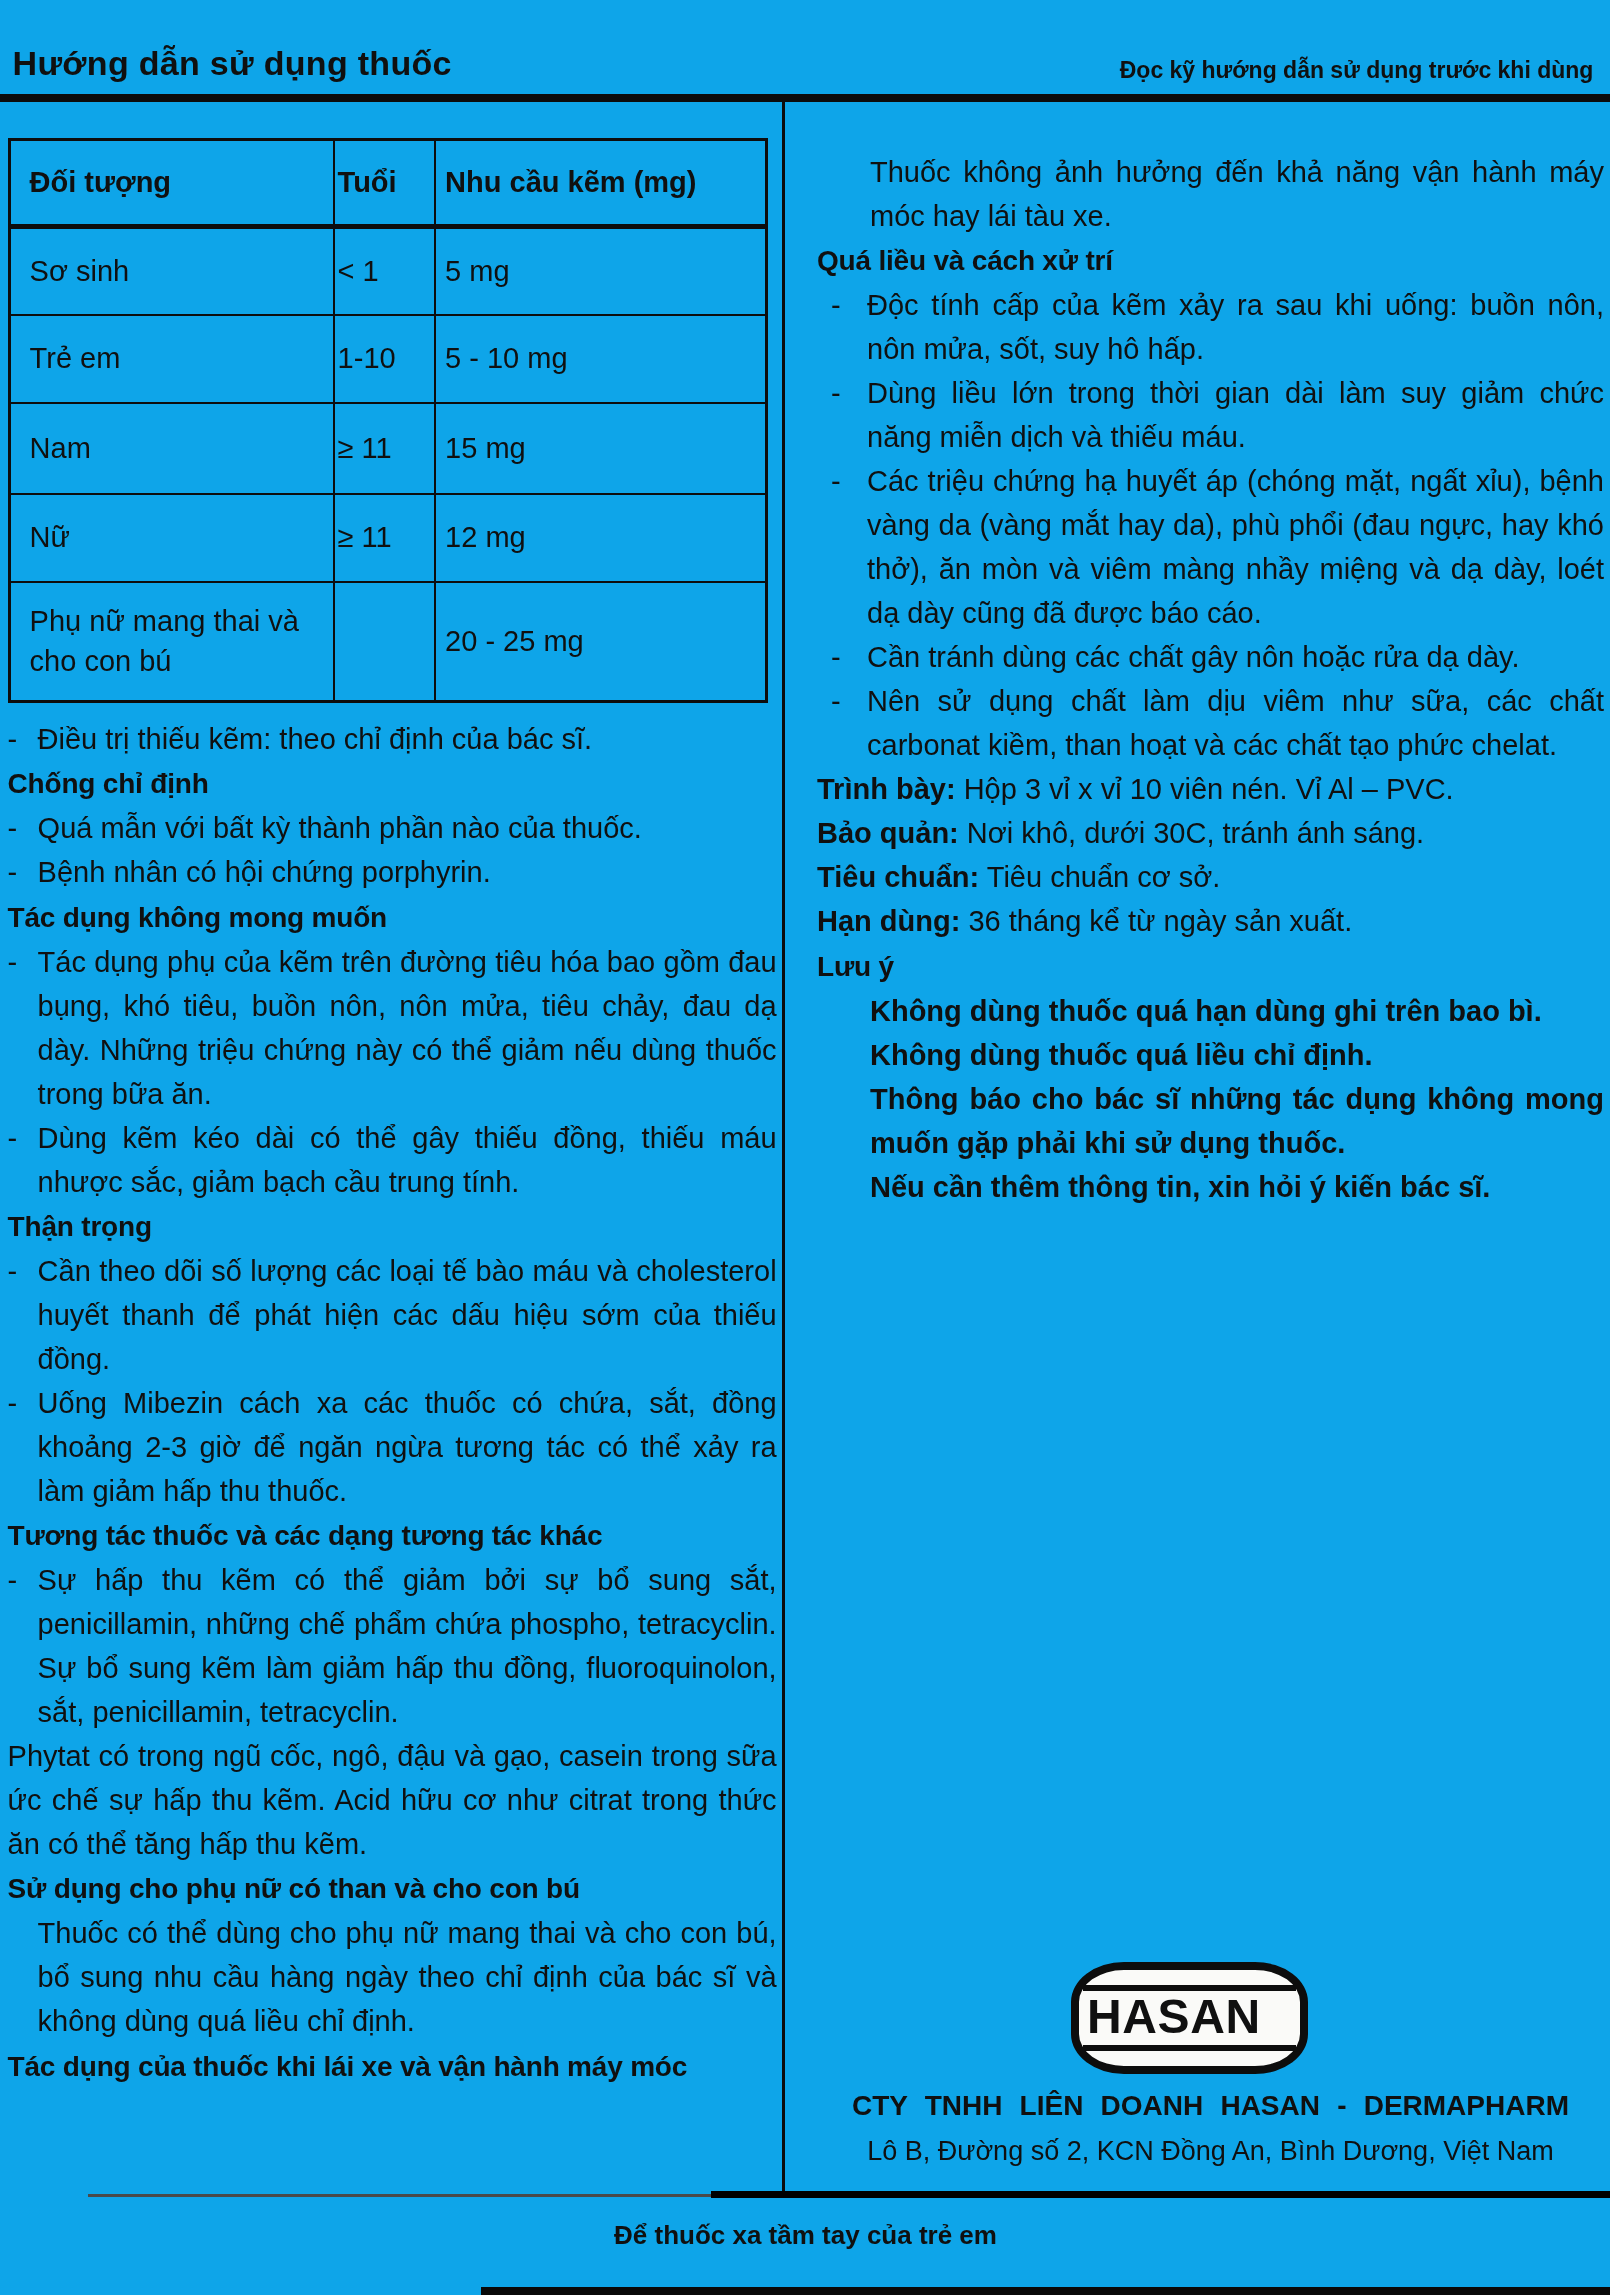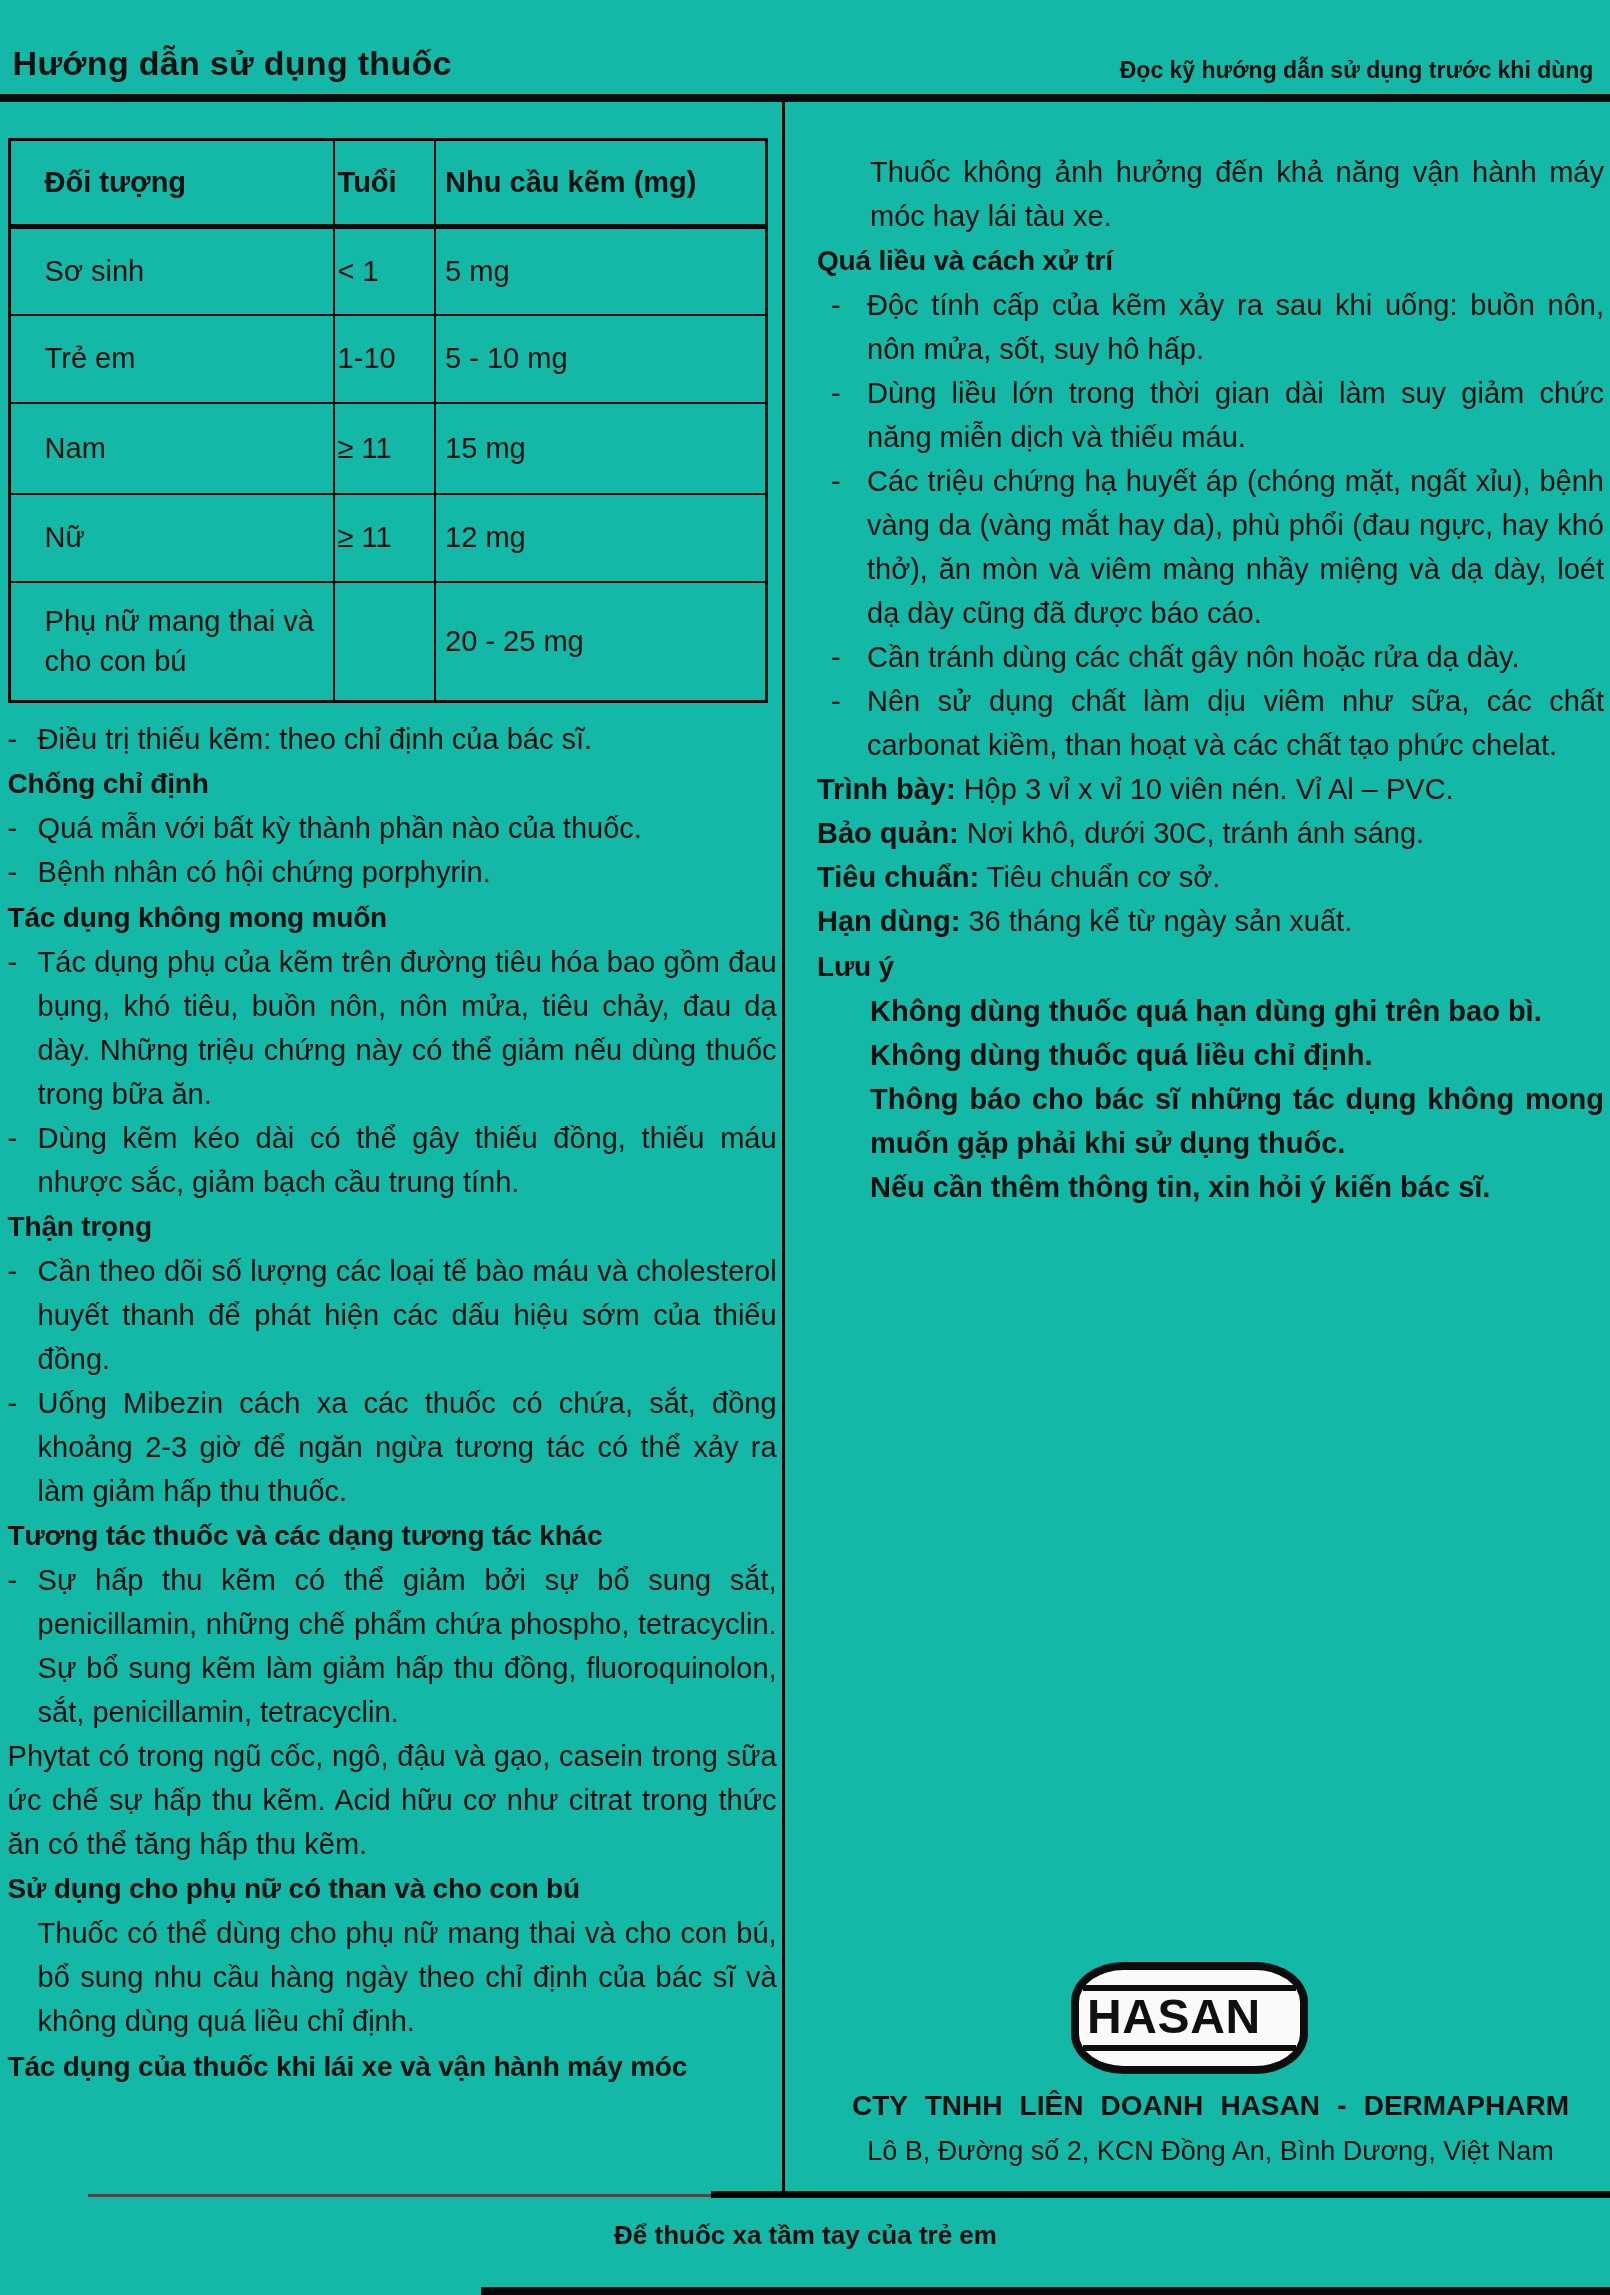"Hướng dẫn sử dụng thuốc" .page { background: #14b8a6 -> #0ea5e9 }
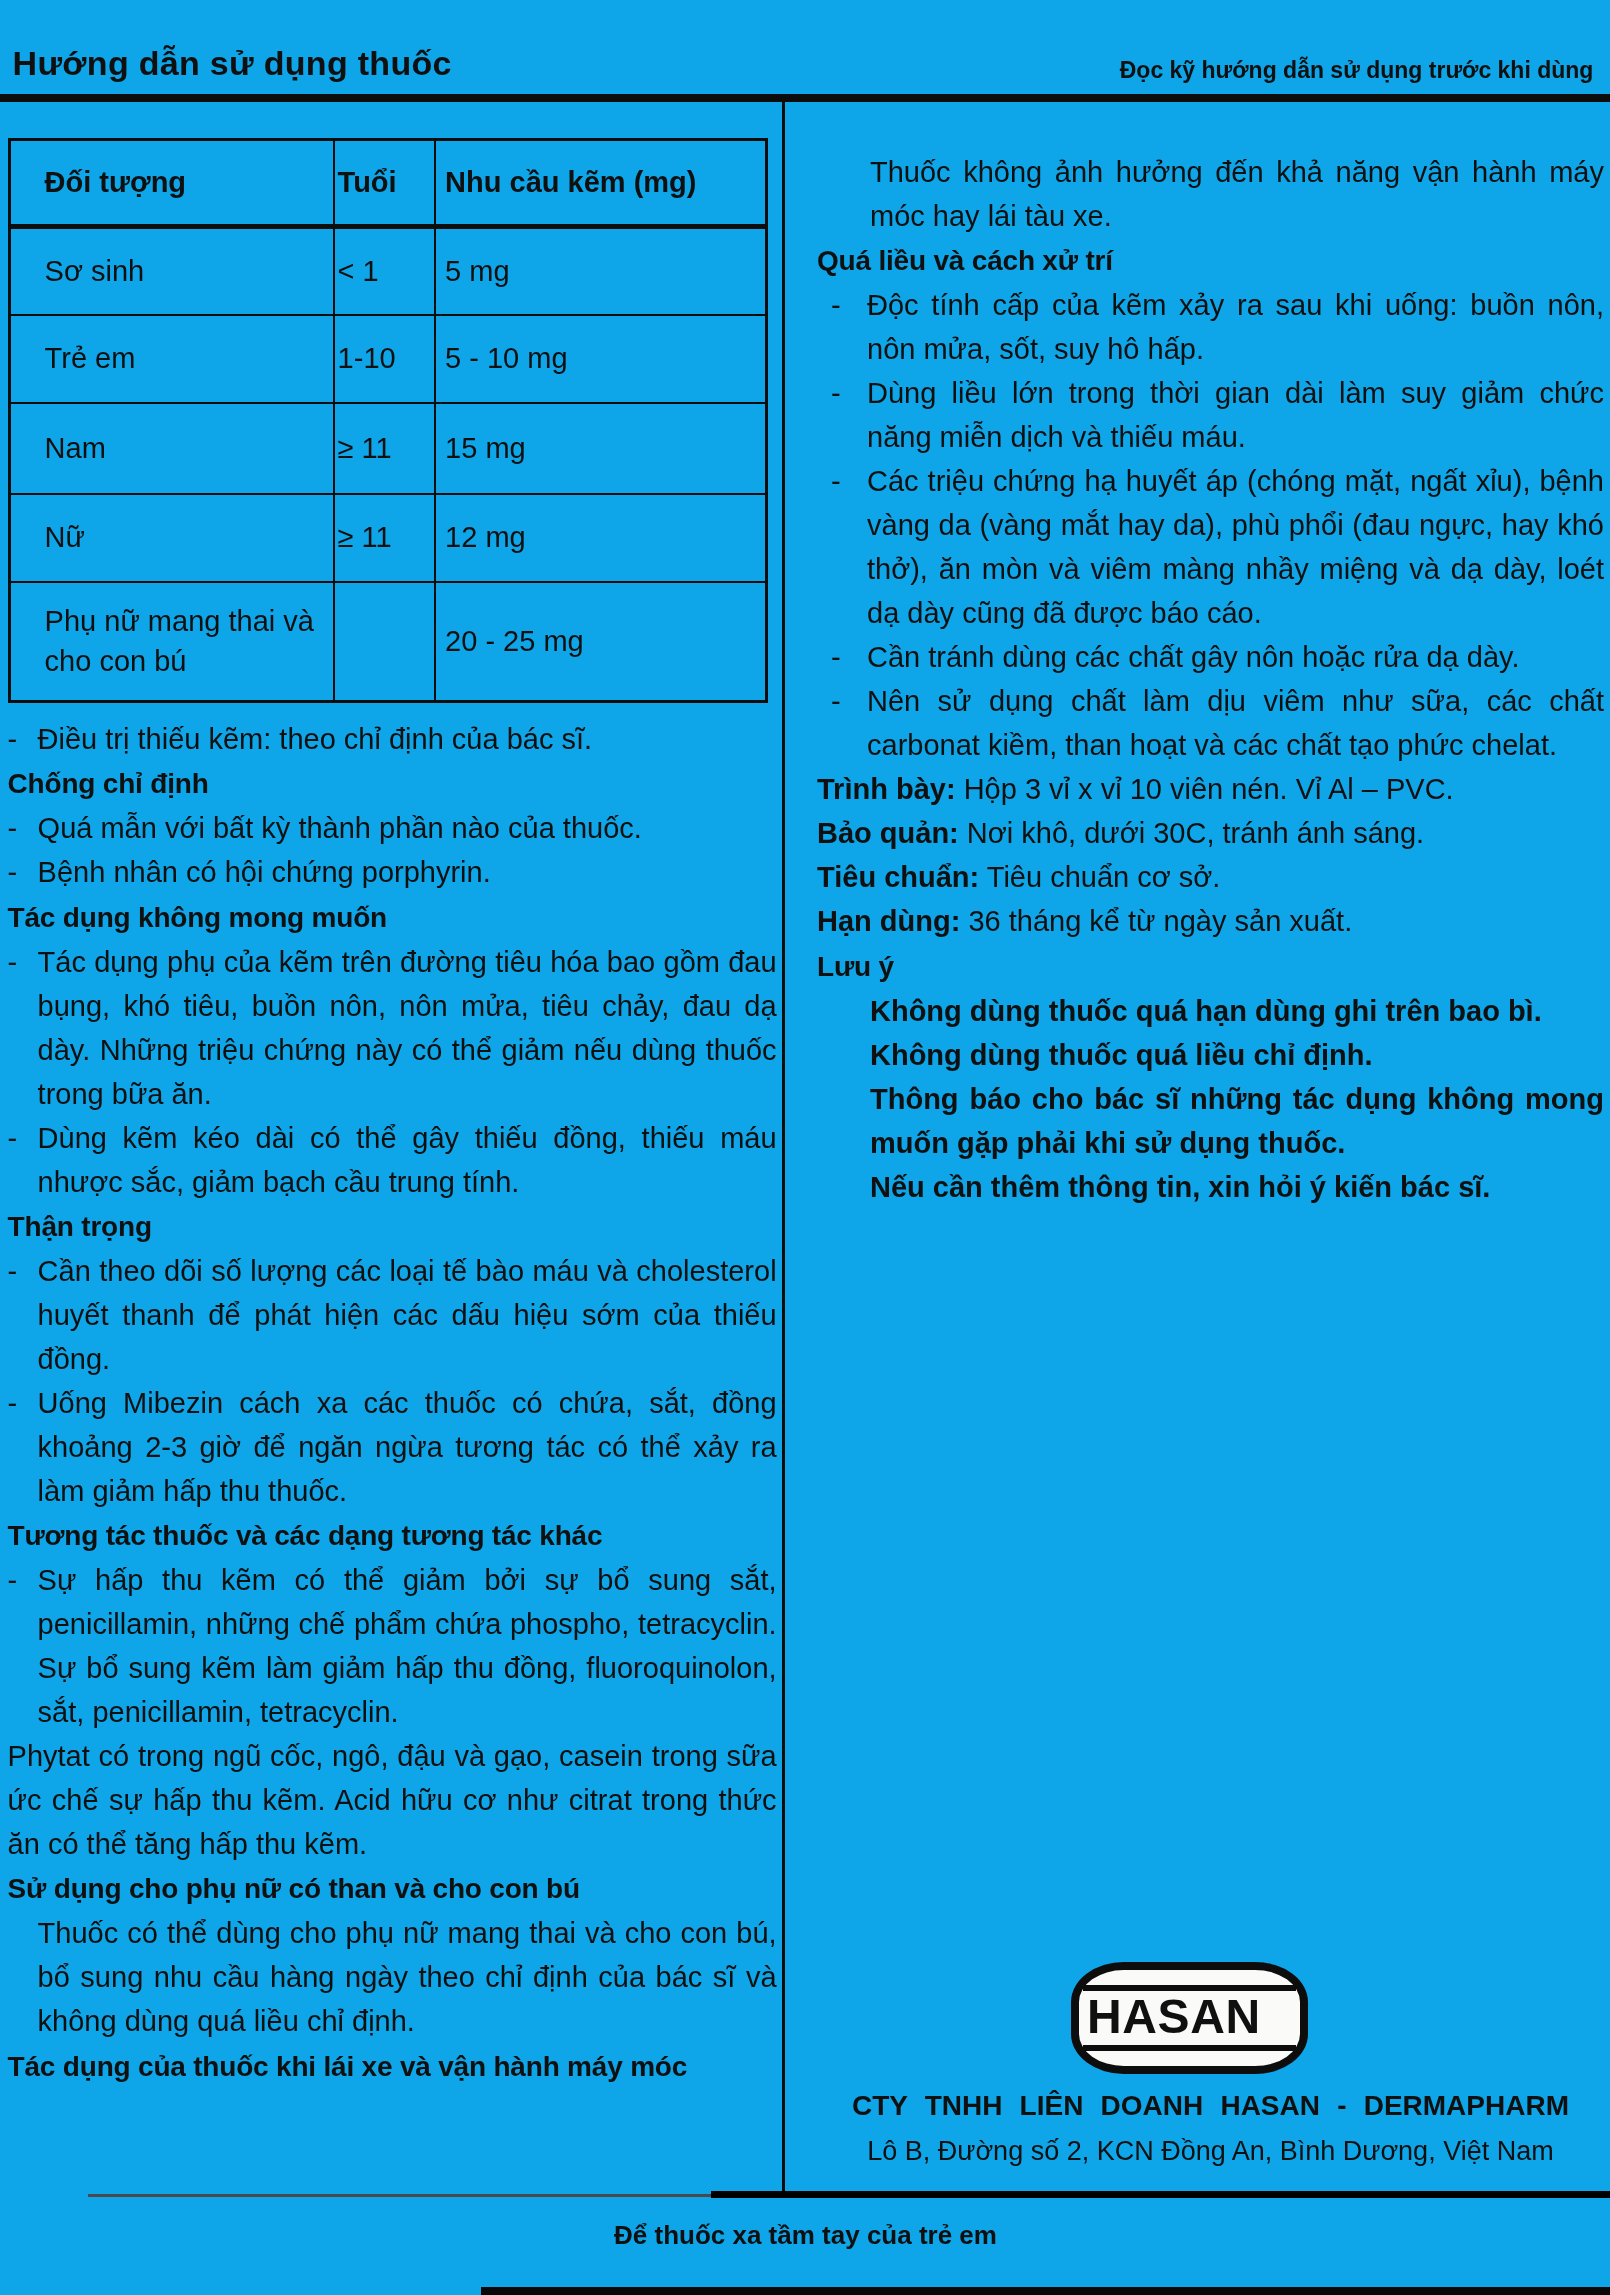"Đối tượng" table.zn .c1 { padding-left: 34px -> 19px }
